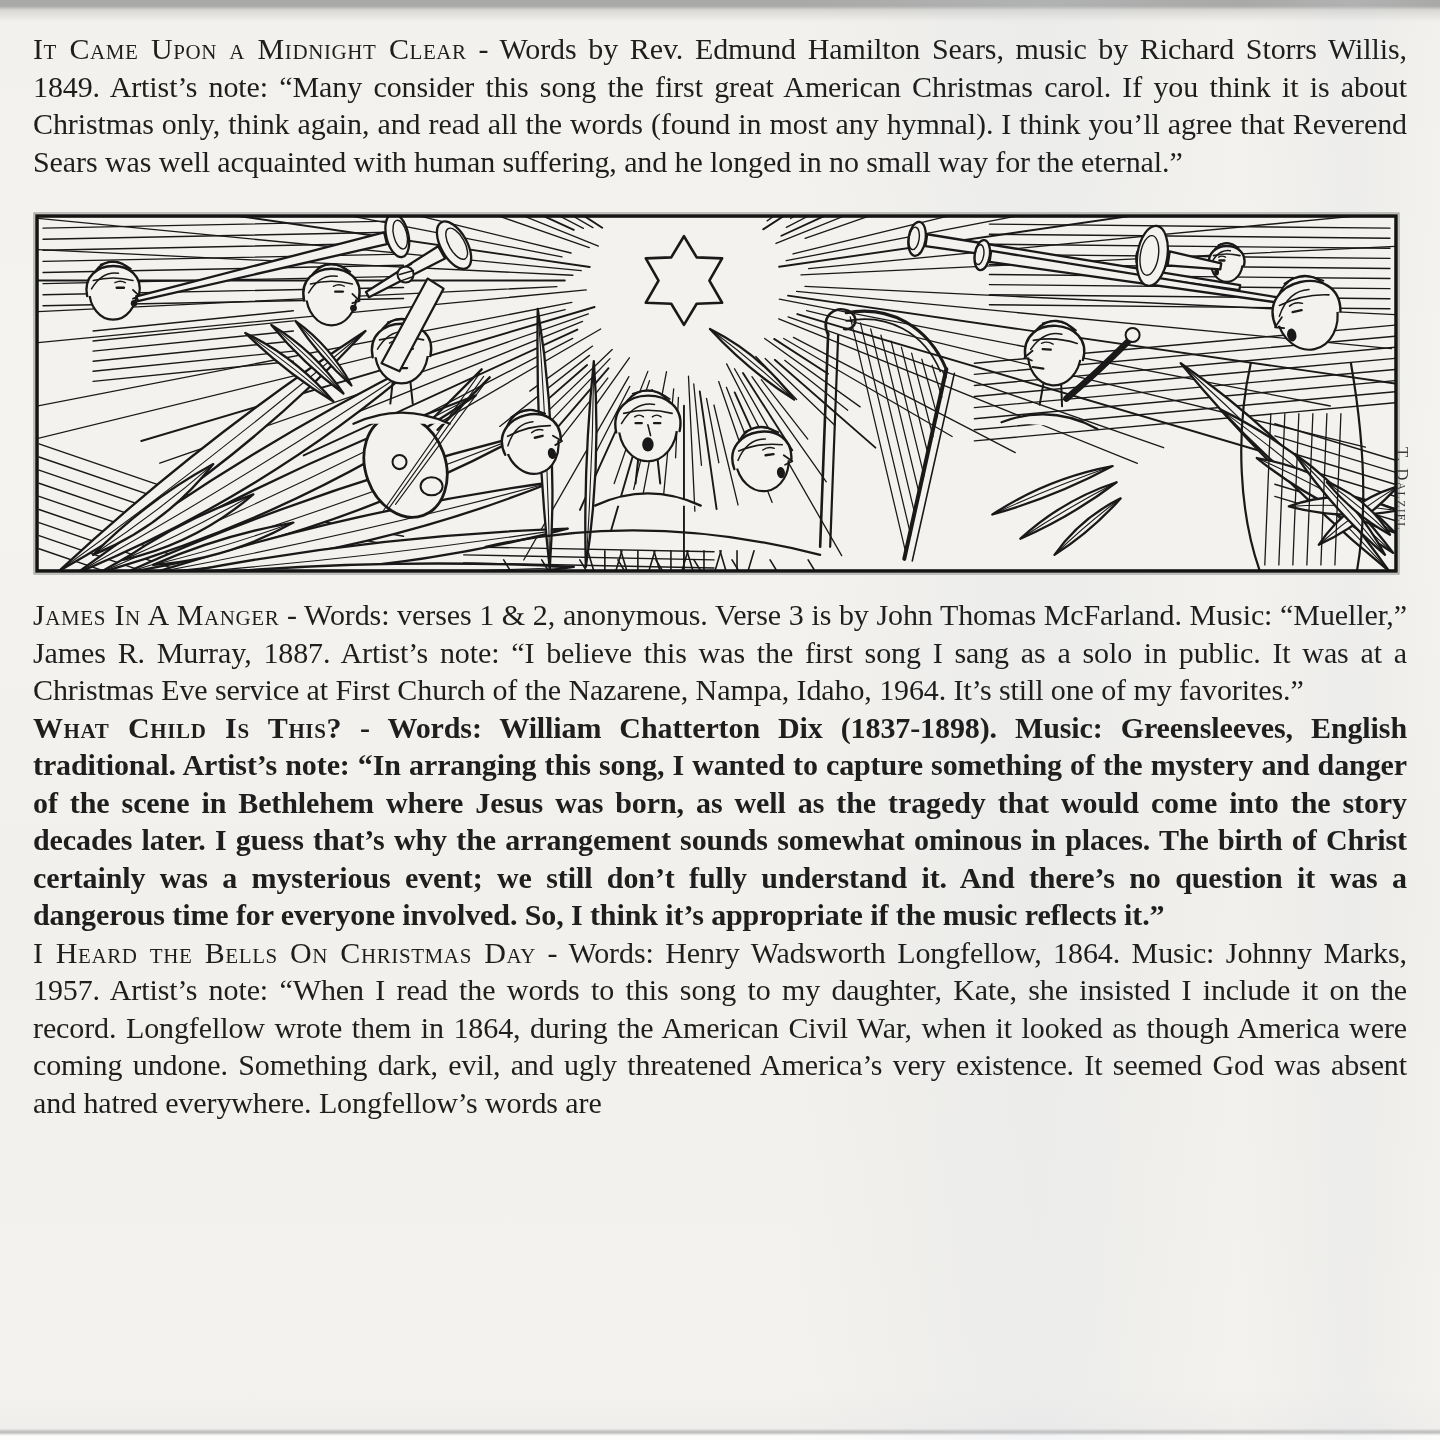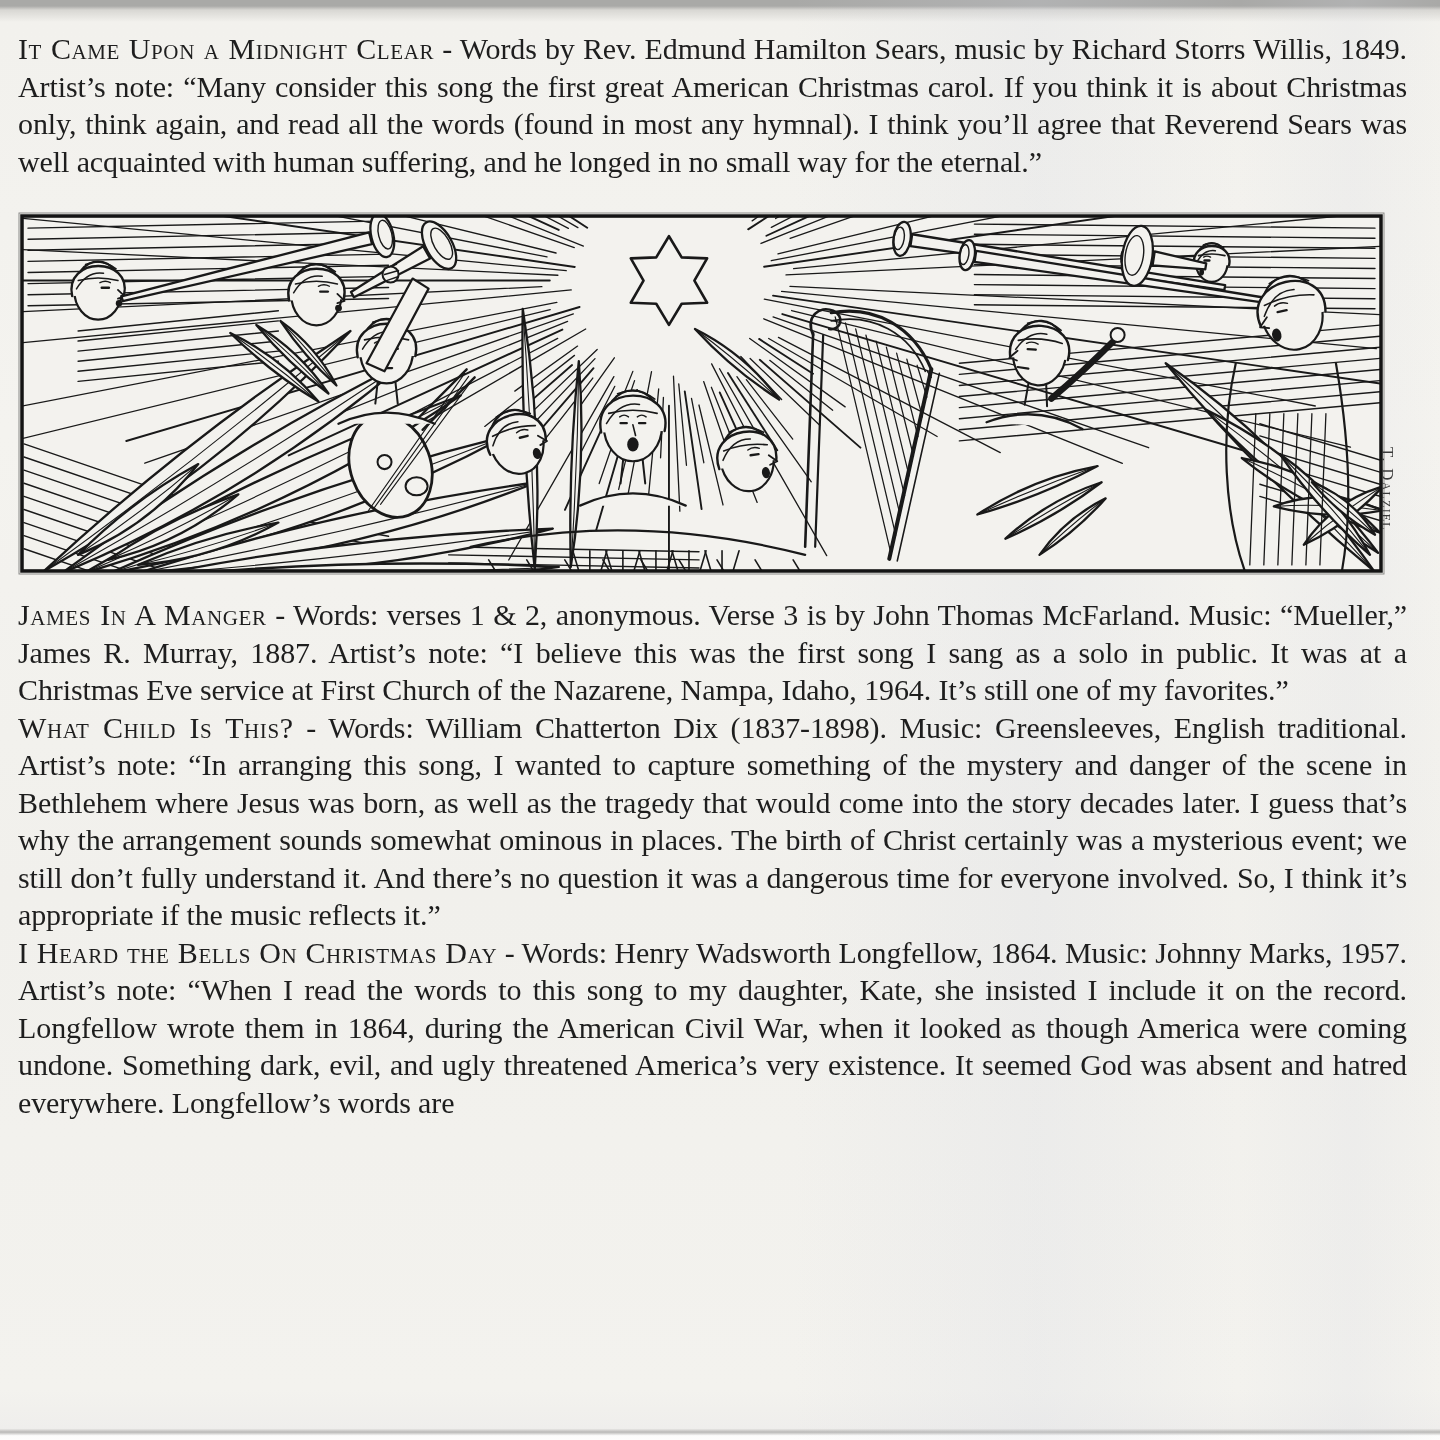"It Came Upon a Midnight" .page { padding: 30px 33px 0 18px -> 30px 33px 0 33px }
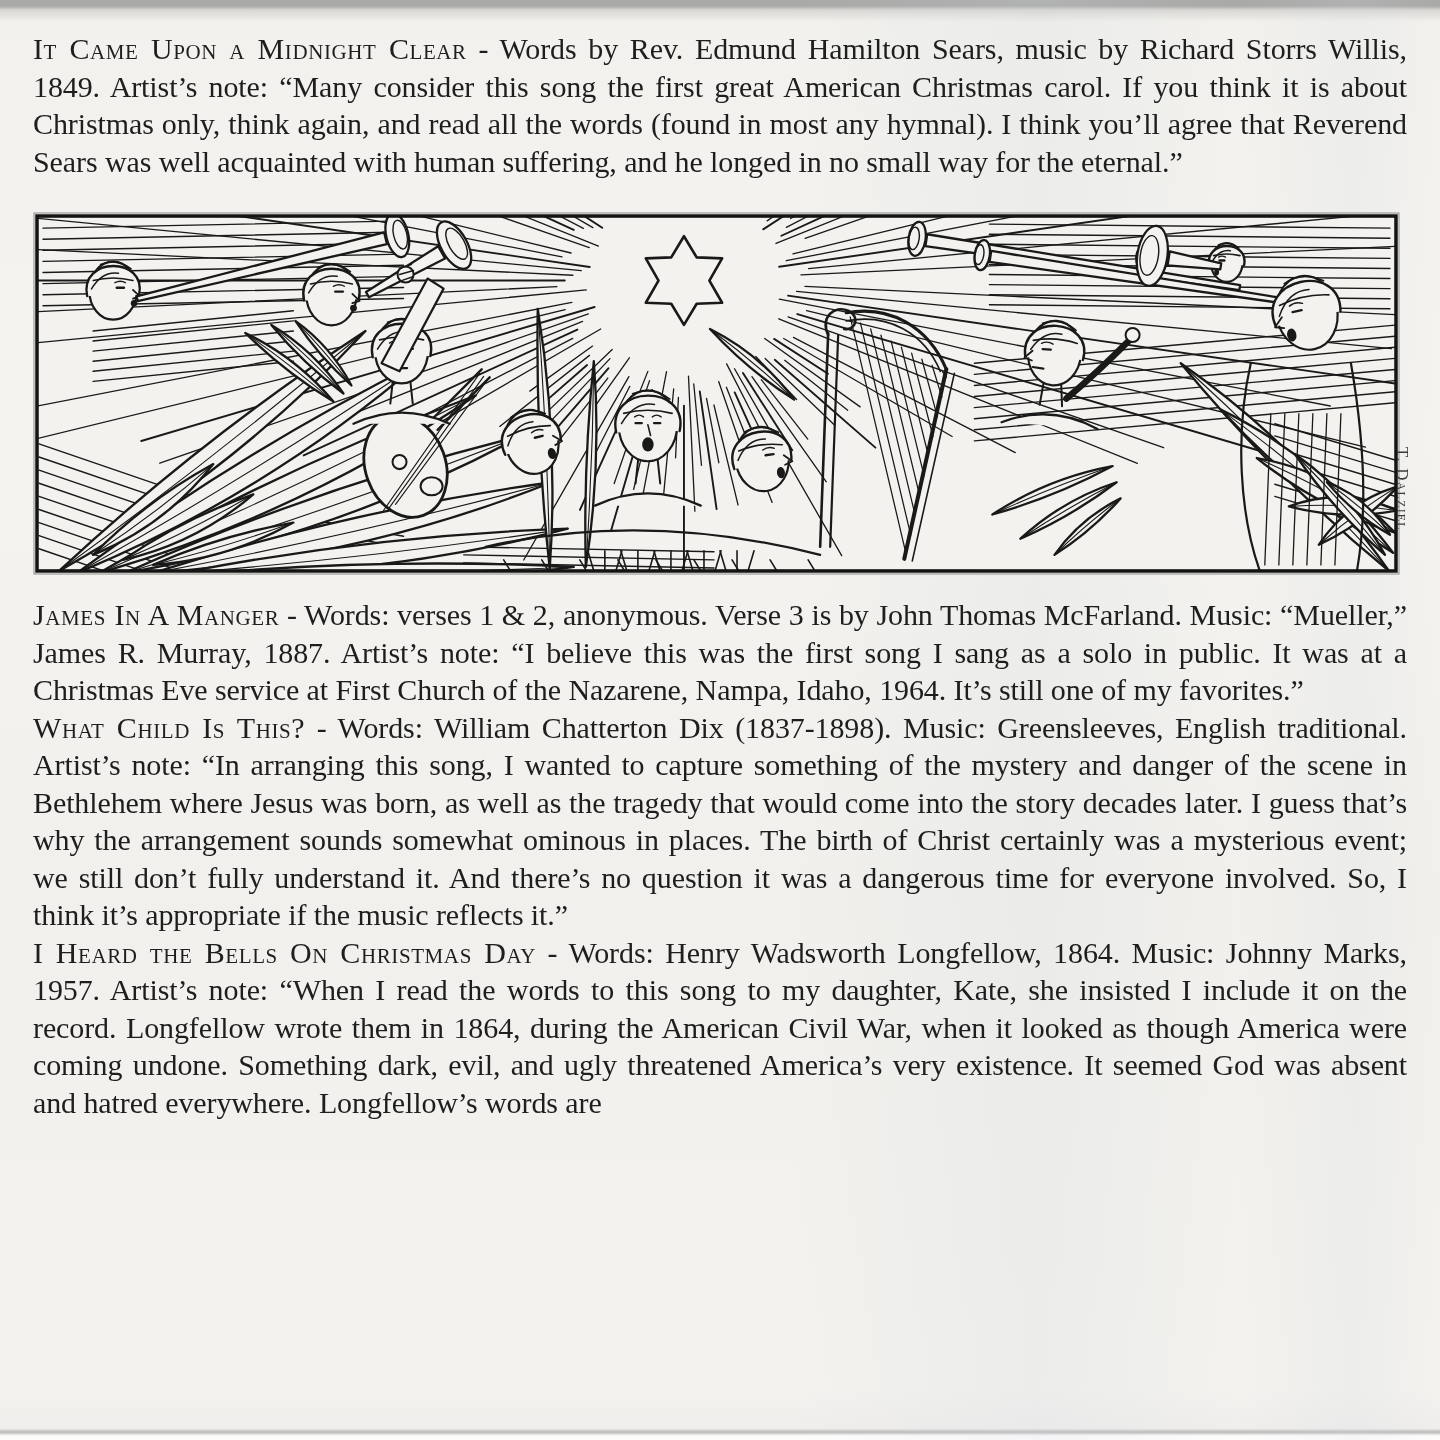"What Child Is This? -" .sp2 { font-weight: none -> bold }
